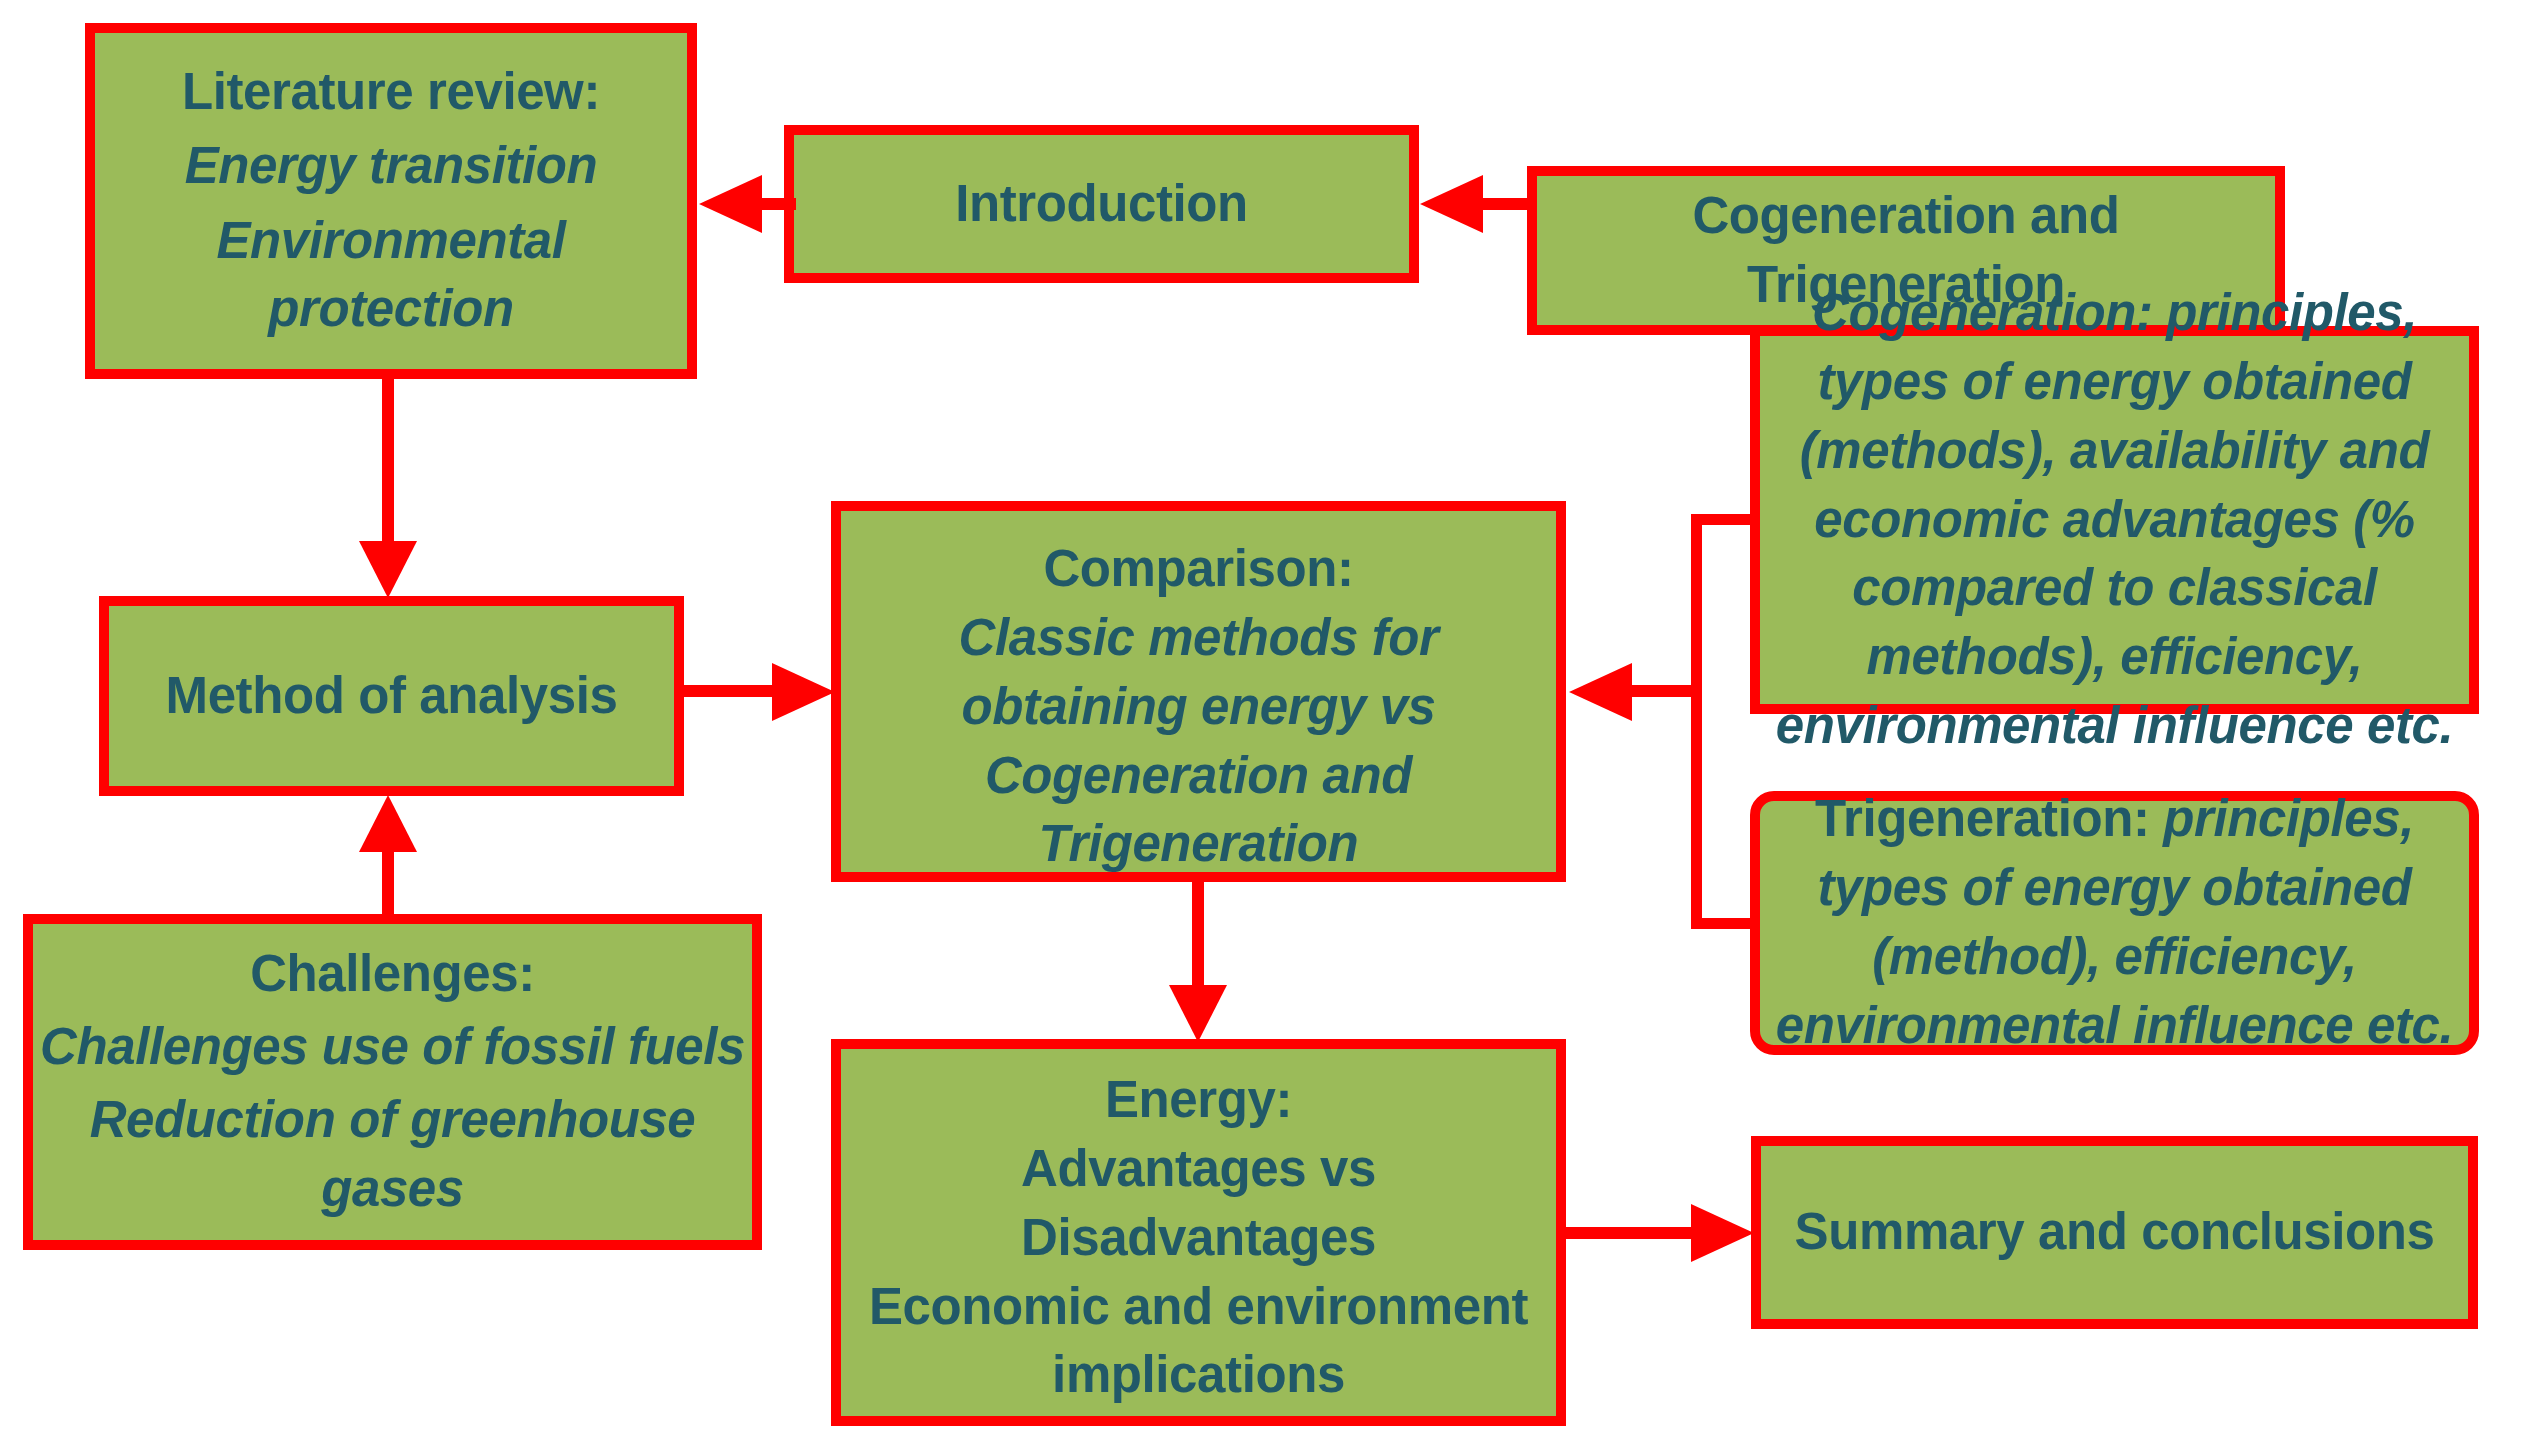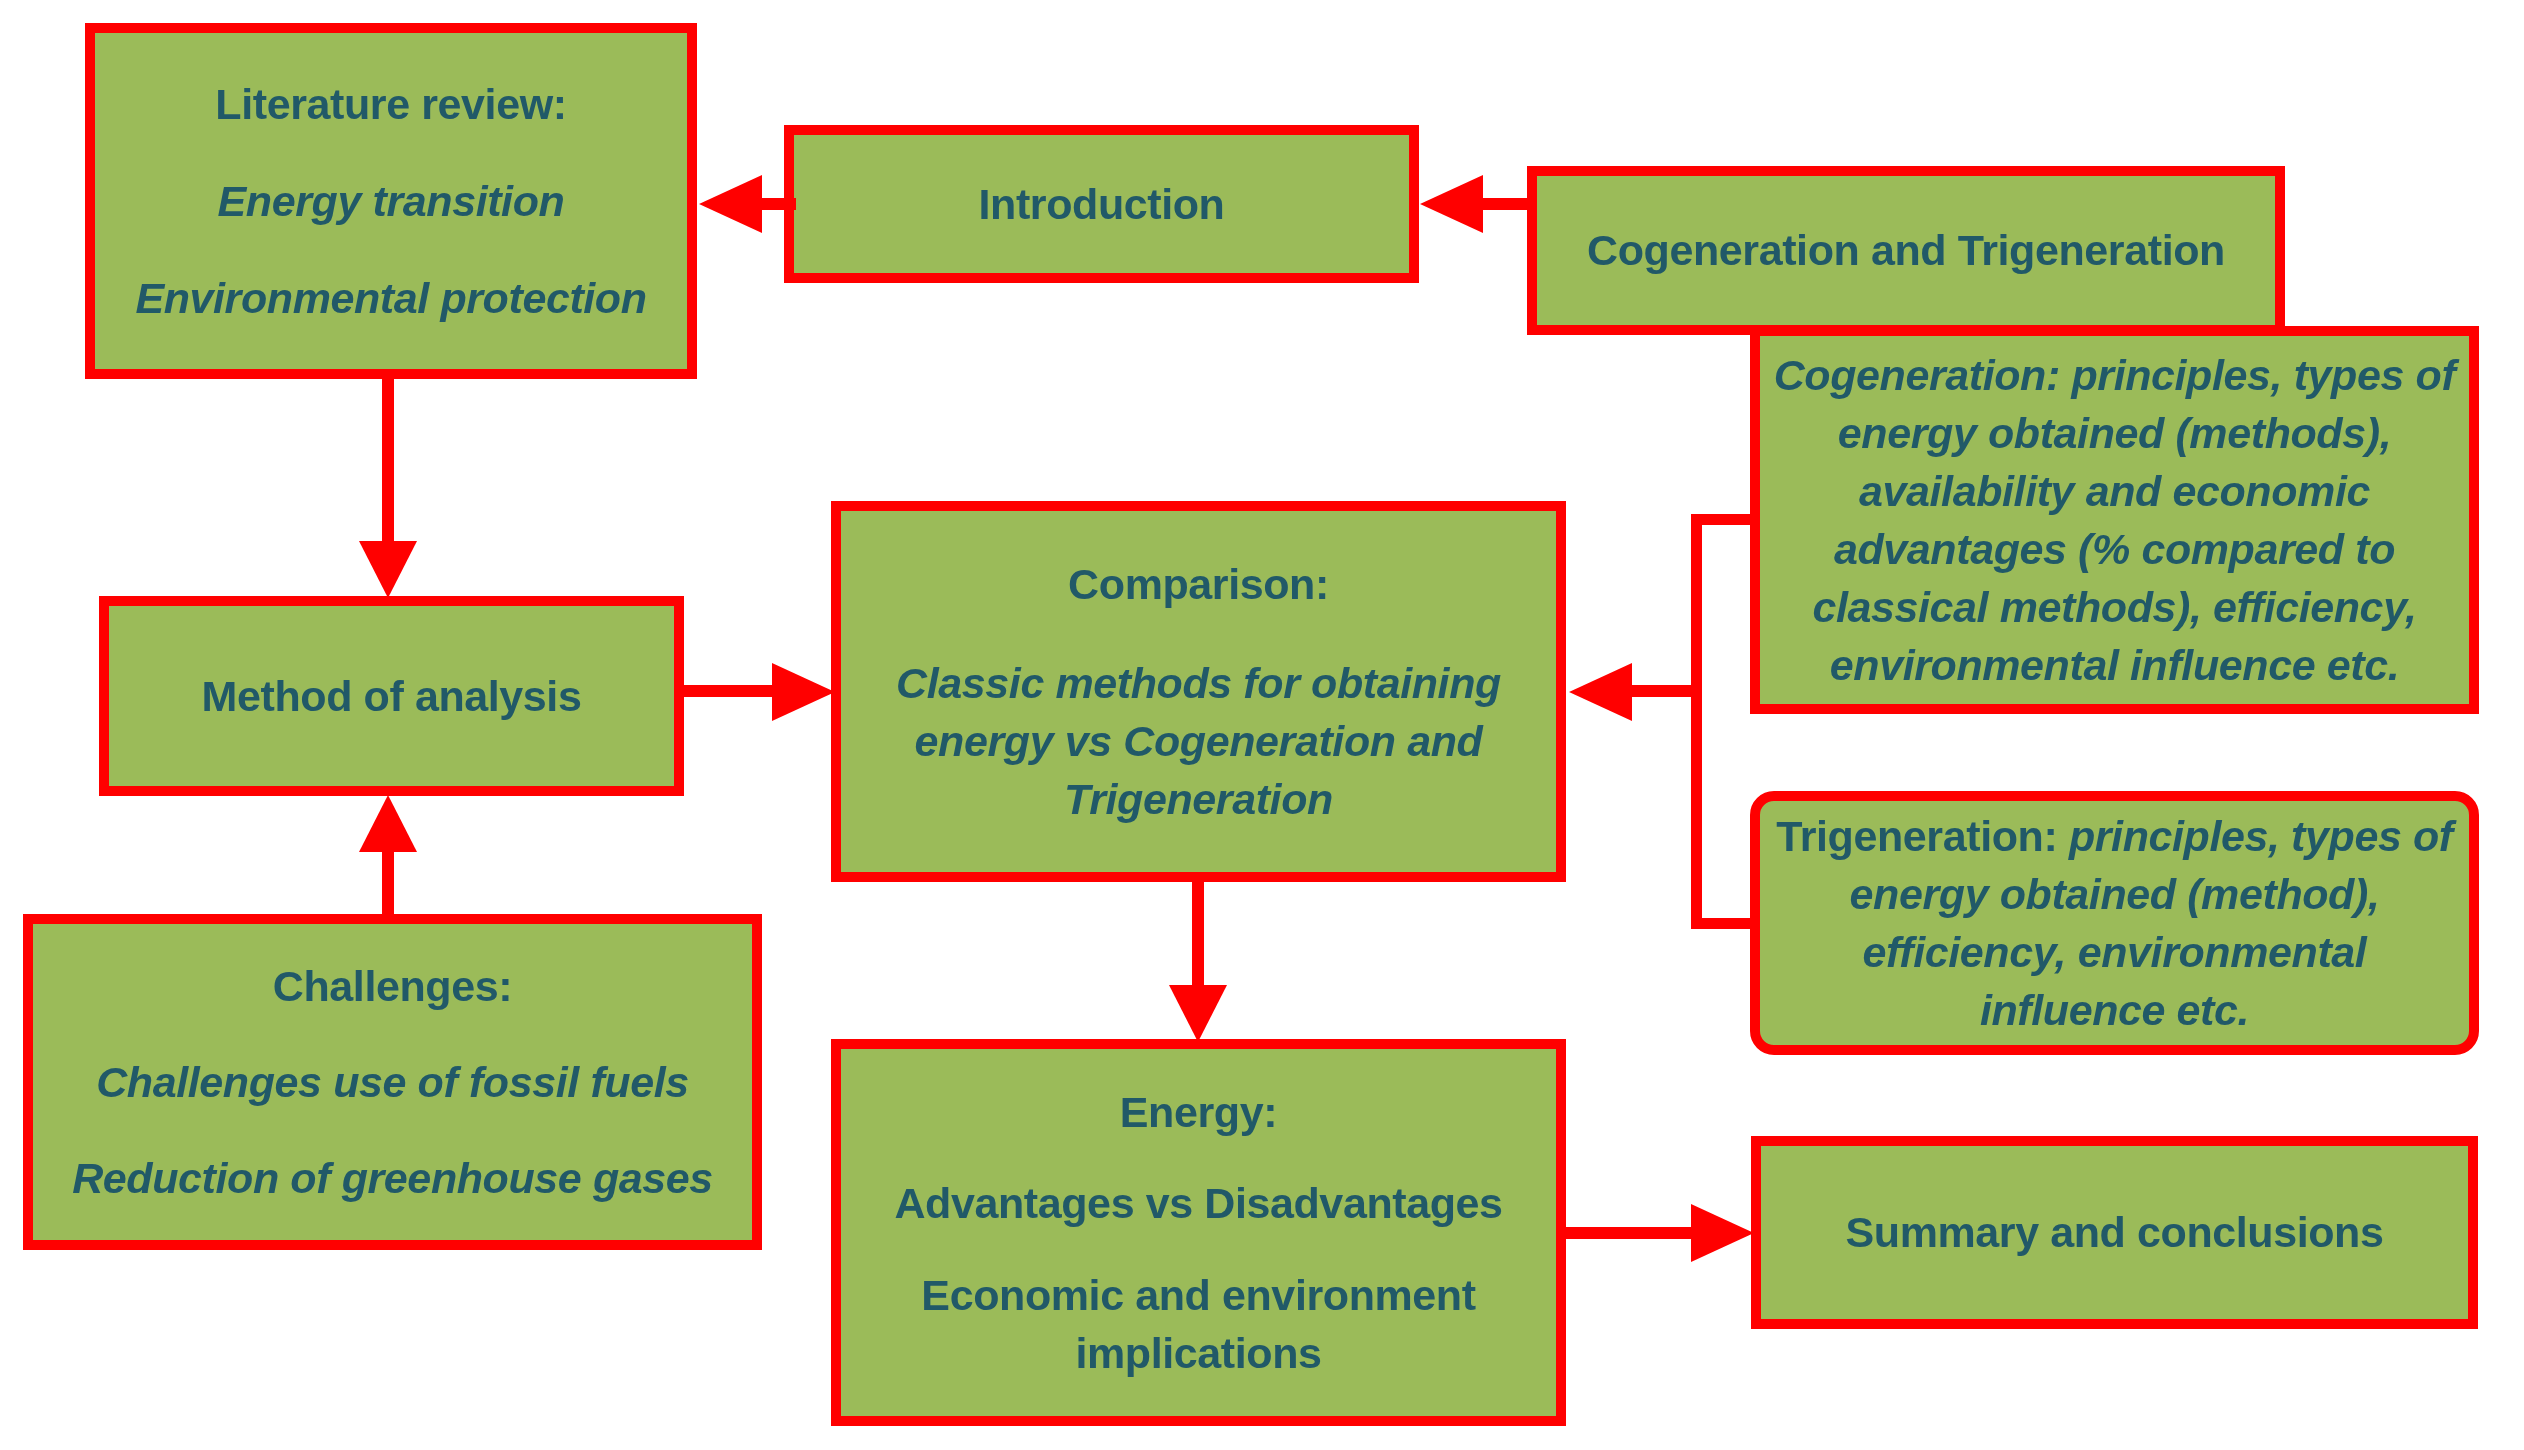"Literature review:" .box { font-size: 43px -> 51px }
